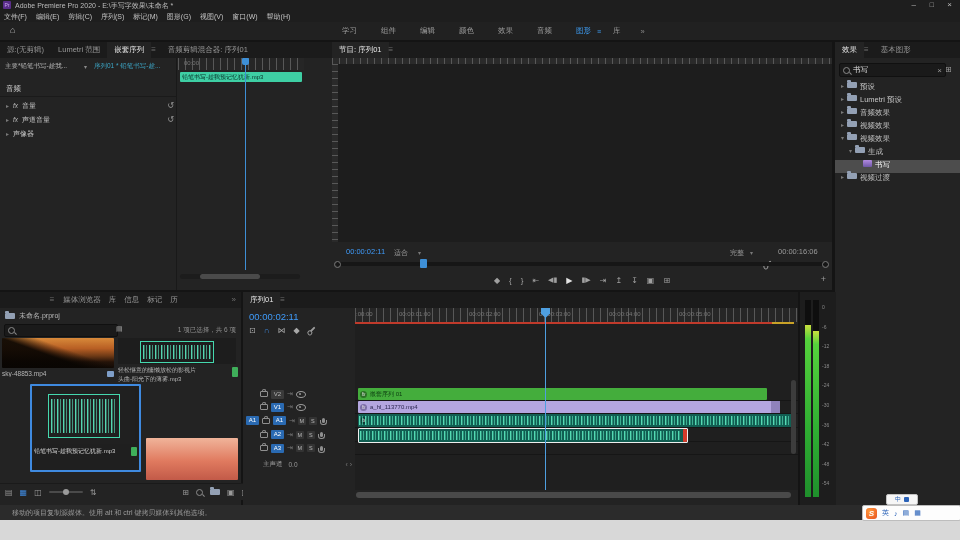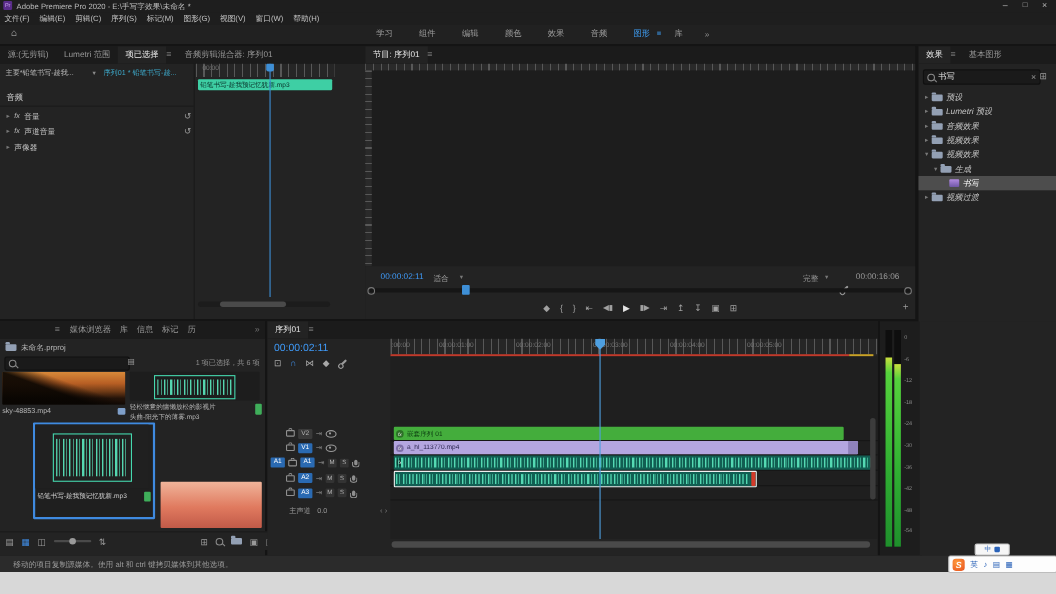"项已选择" span.tab { text: 项已选择 -> 嵌套序列 }
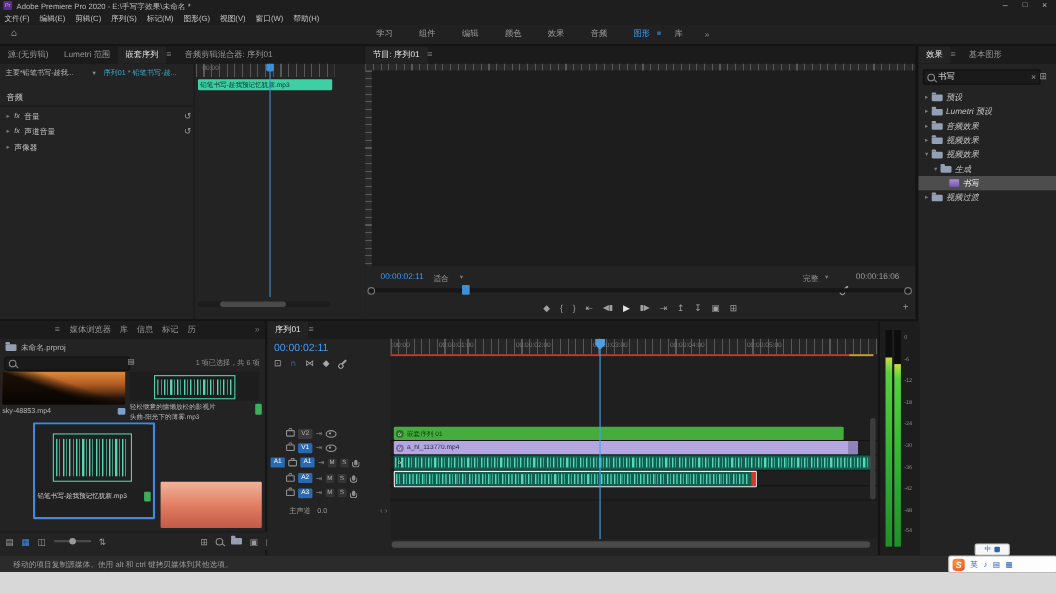"预设" .treerow { align-items: center -> flex-start; font-style: italic -> none }
